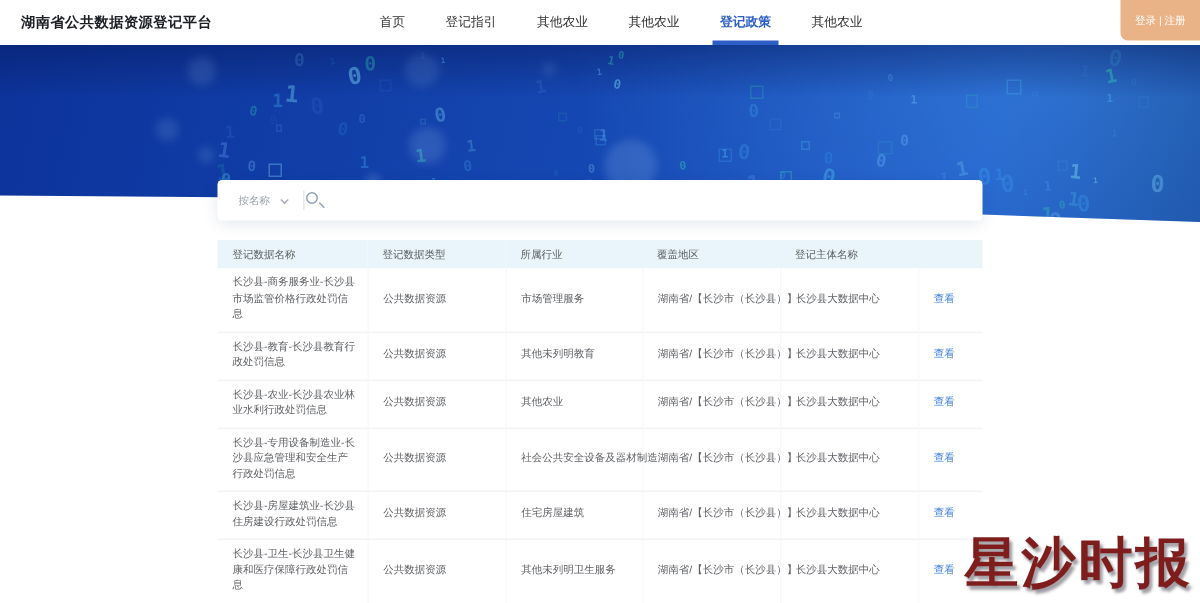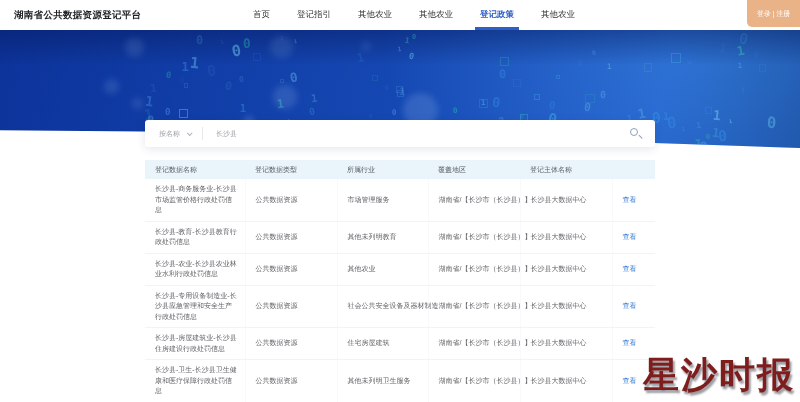"长沙县" input.query { html: <input> -> none }
